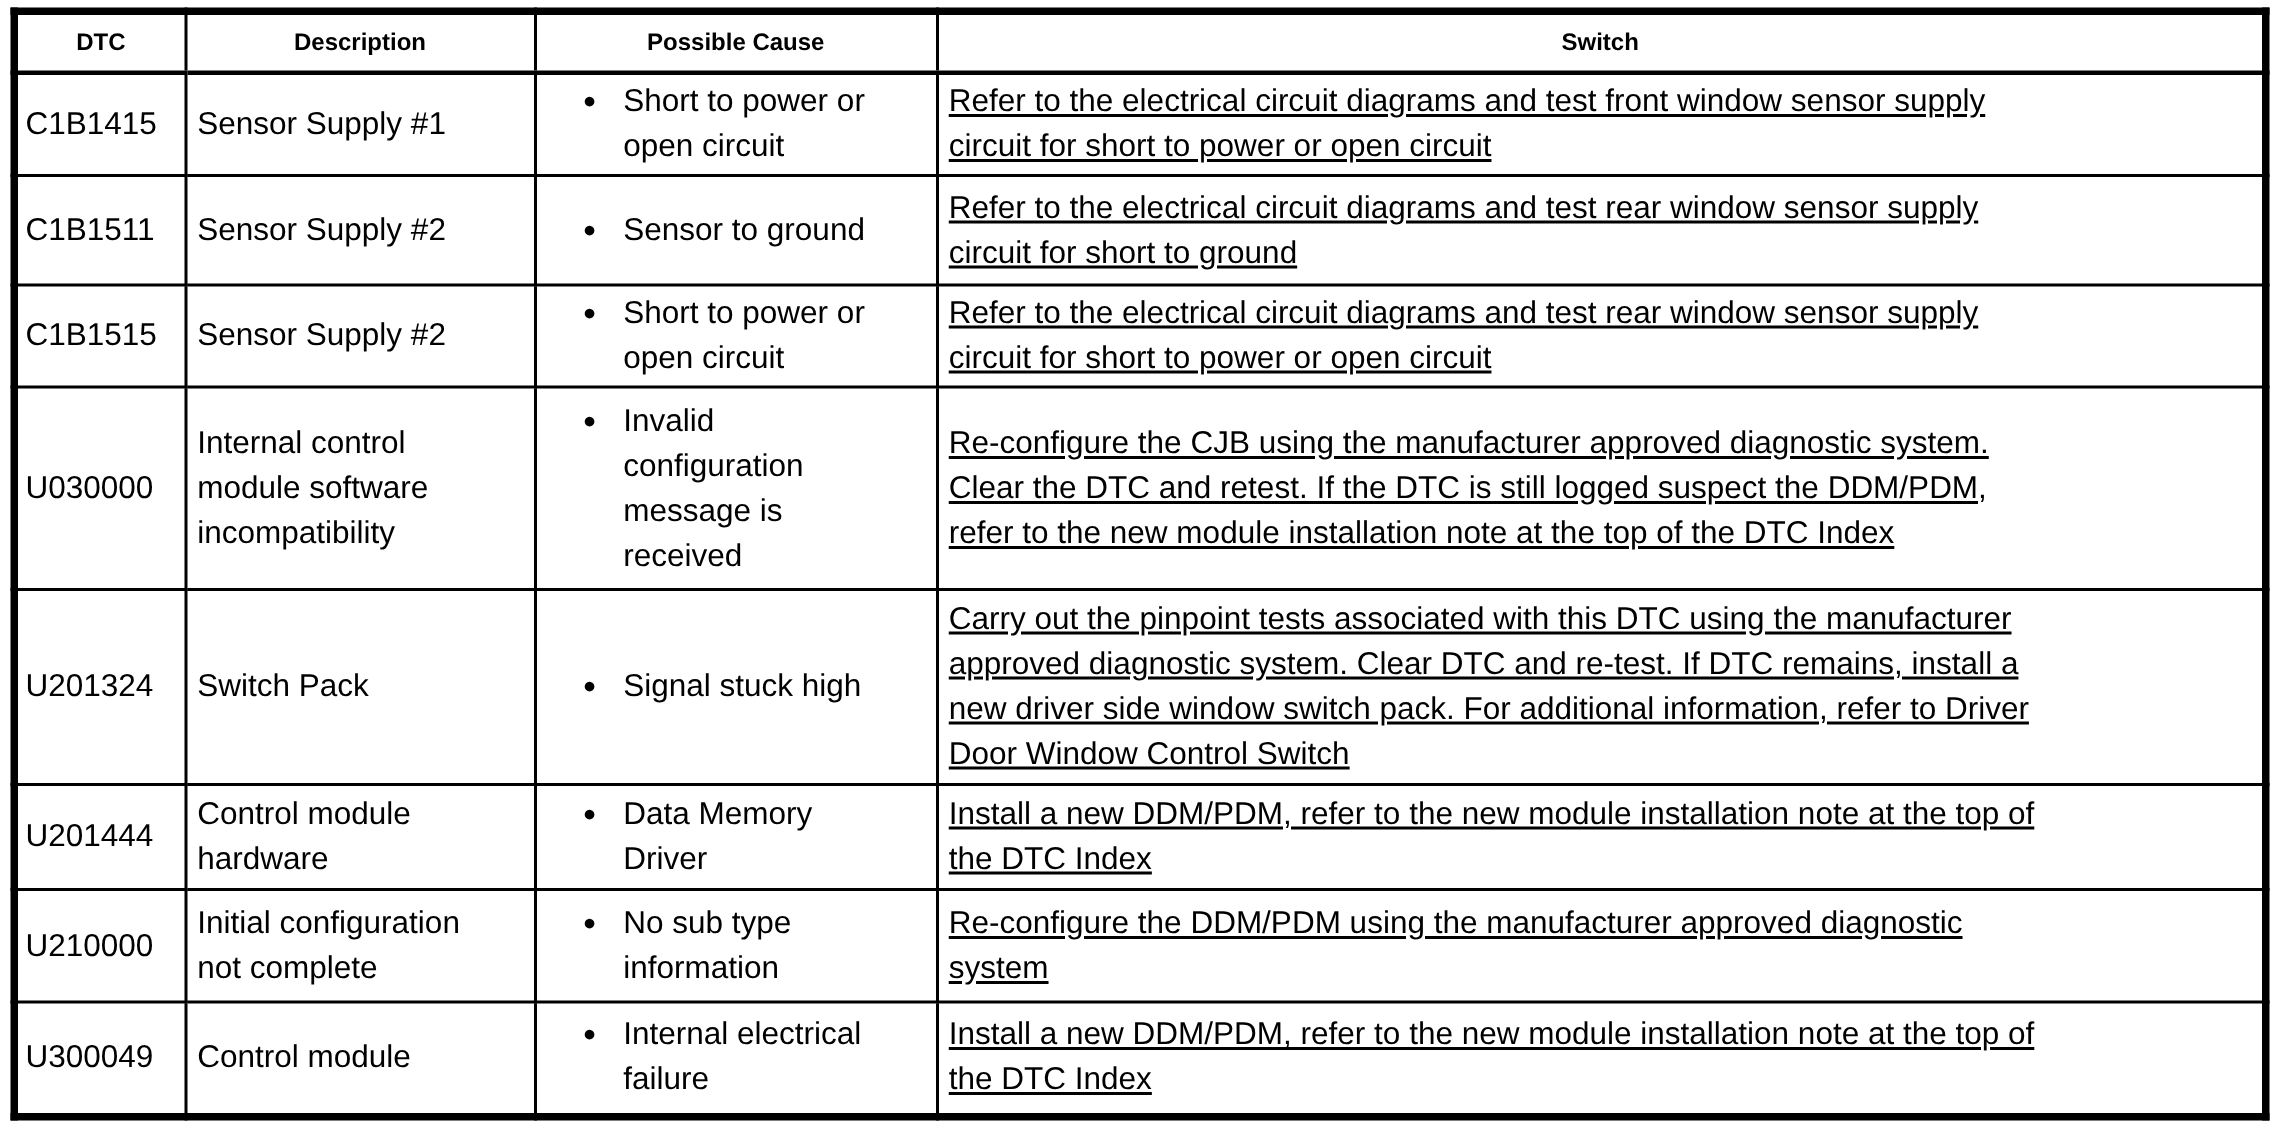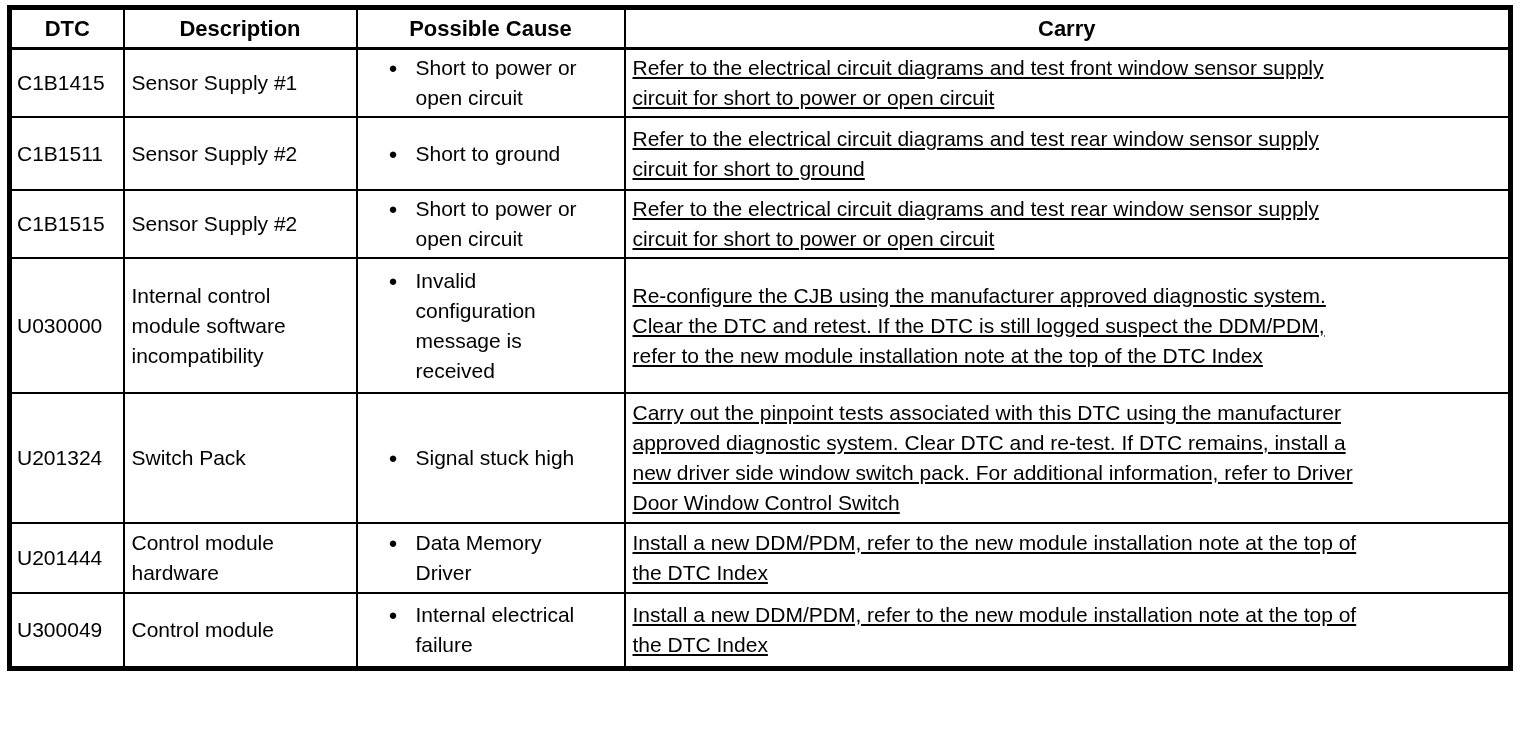"DTC" thead th { font-size: 22px -> 16px }
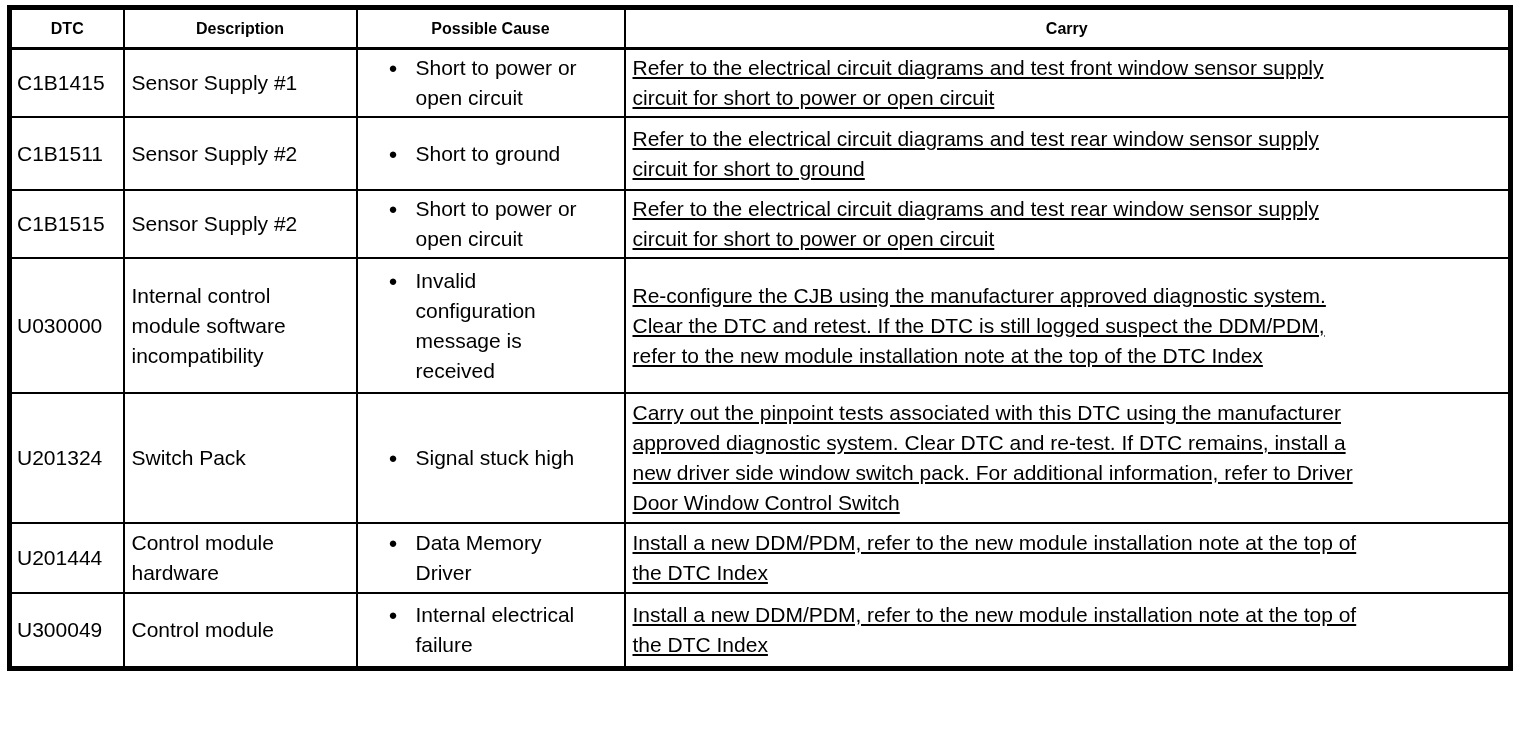"Carry" th { text: Carry -> Switch }
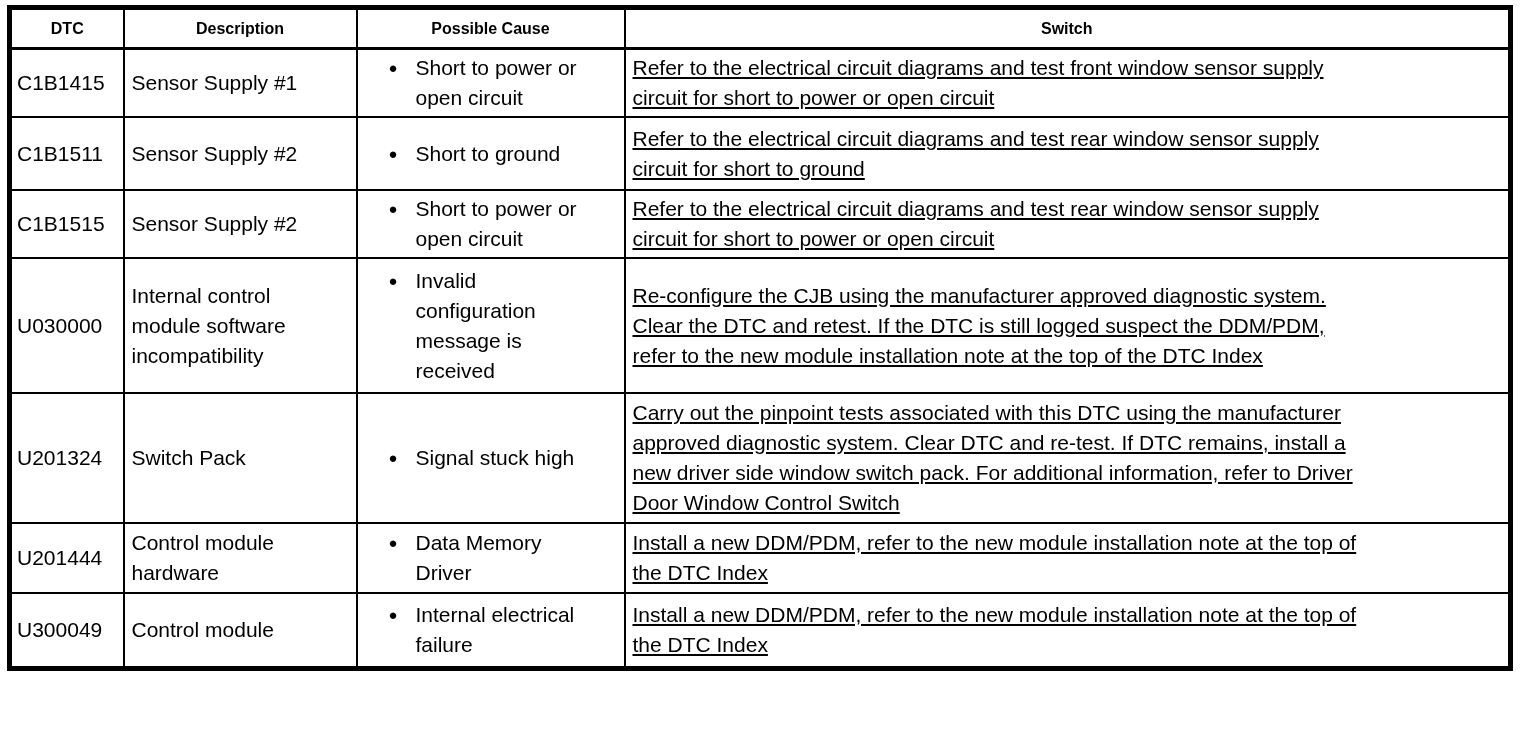"Short to ground" span.cause-text { text: Short -> Sensor }
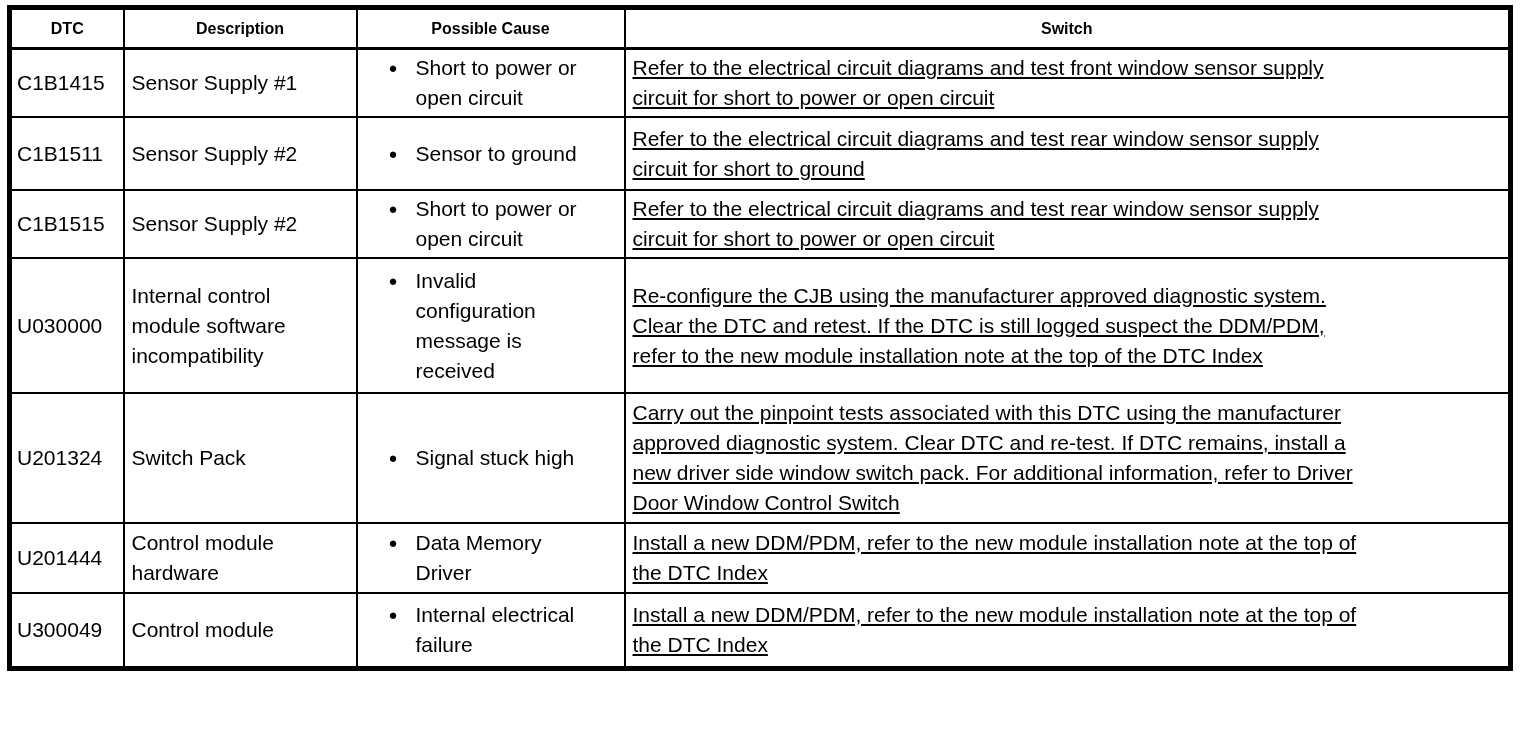"U210000" tr { html: none -> <tr> <td>U210000</td> <td>Initial configuration not complete</td> <td><div><span>●</span><span>No sub type information</span></div></td> <td>Re-configure the DDM/PDM using the manufacturer approved diagnostic system</td> </tr> }
